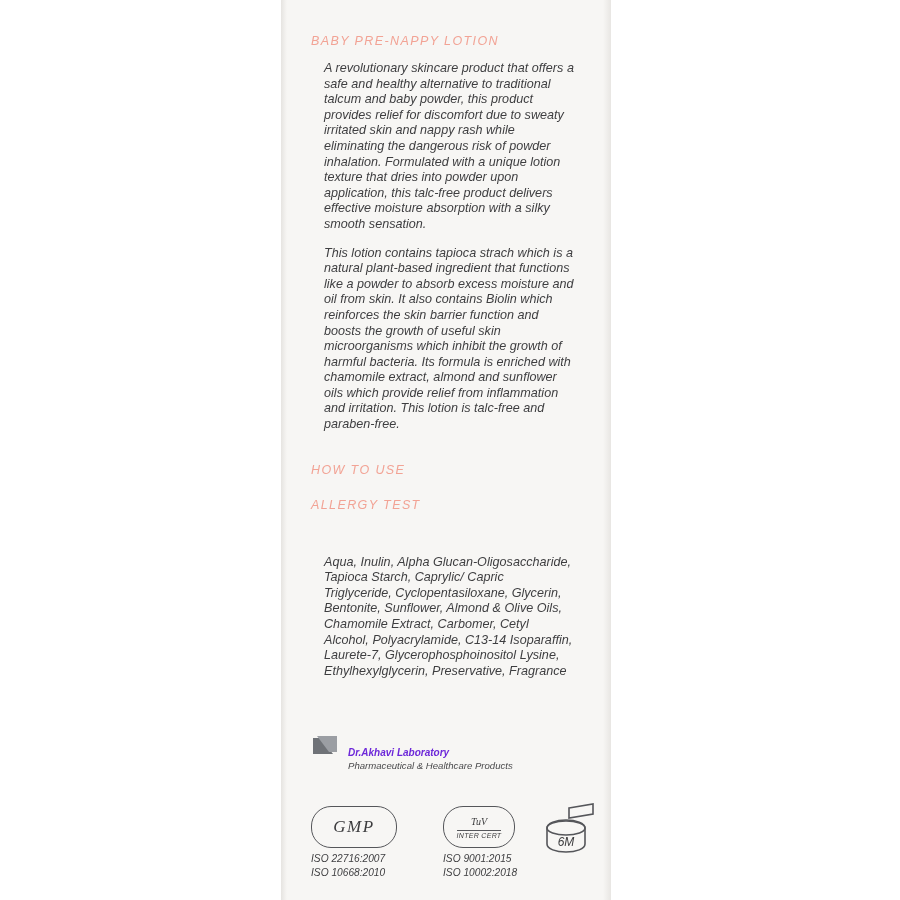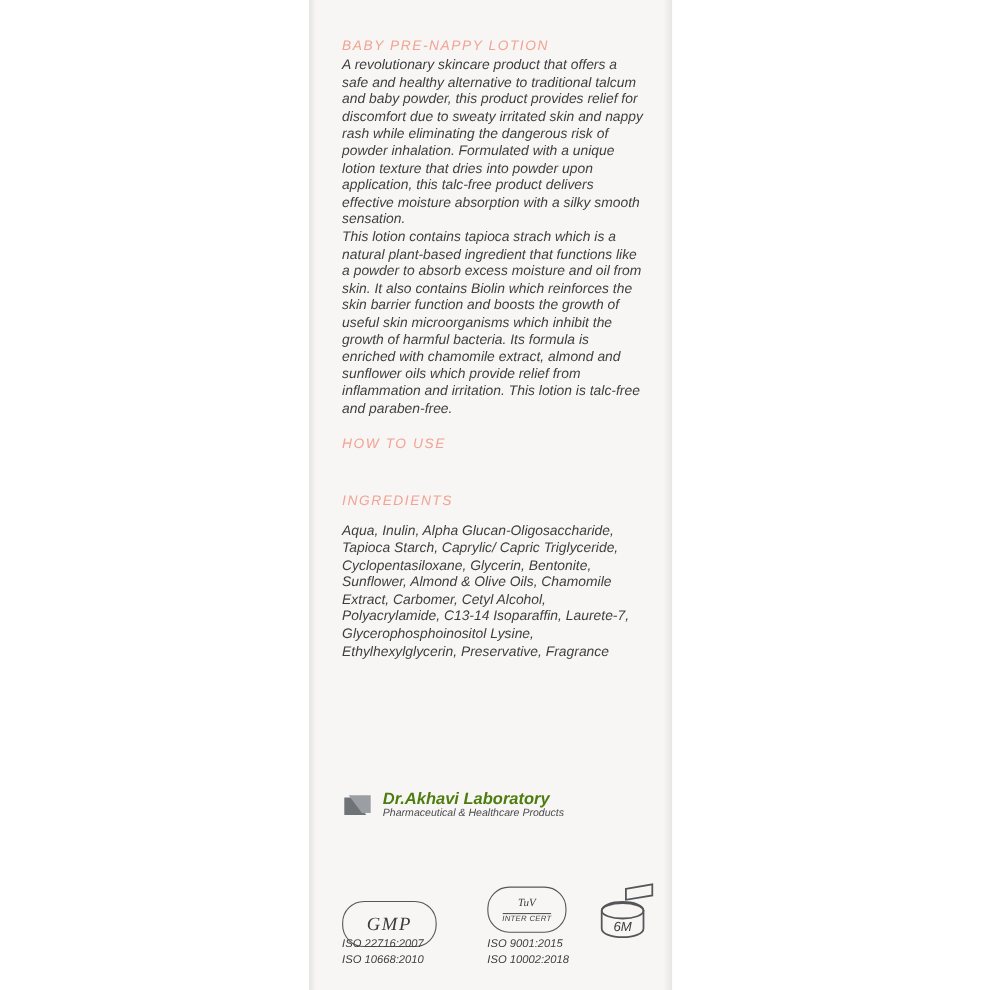"A revolutionary skincare product that" .body-text { margin: 0 -> 13px }
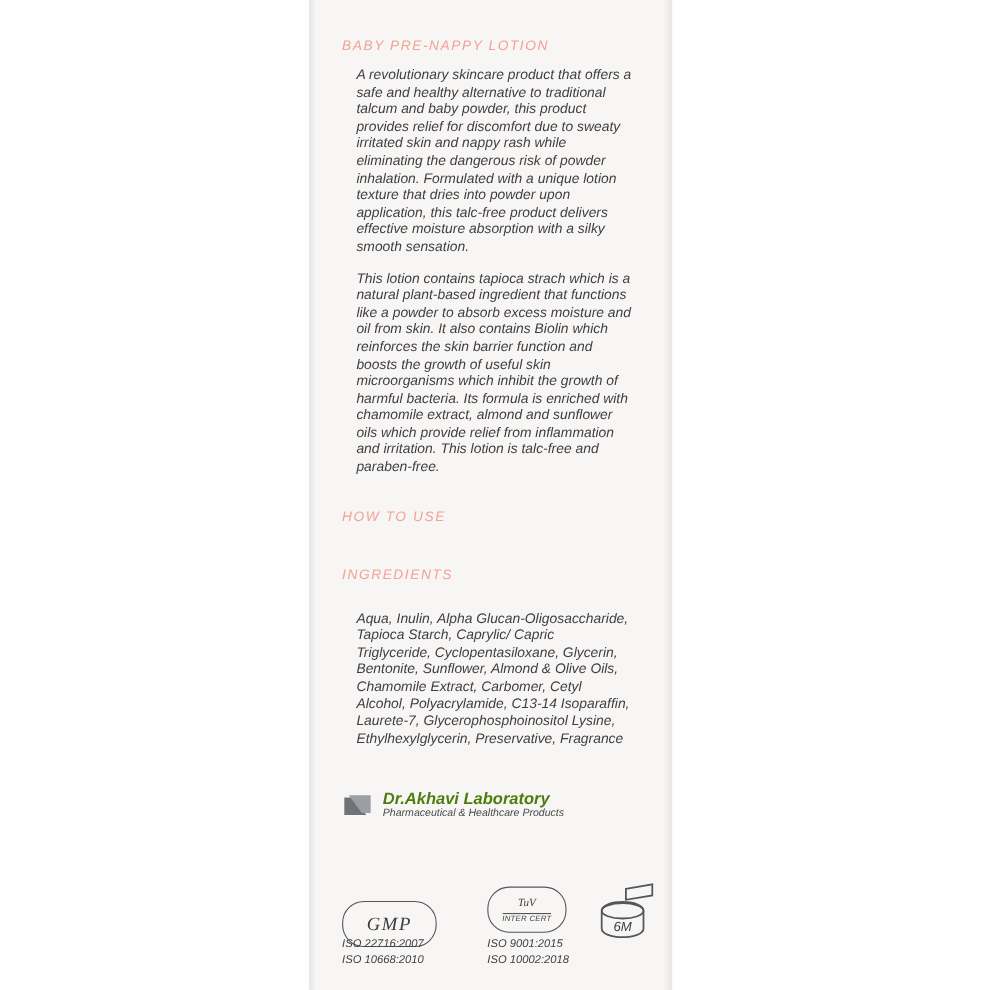"ALLERGY TEST" div.sec-head { html: none -> <div>ALLERGY TEST</div> }
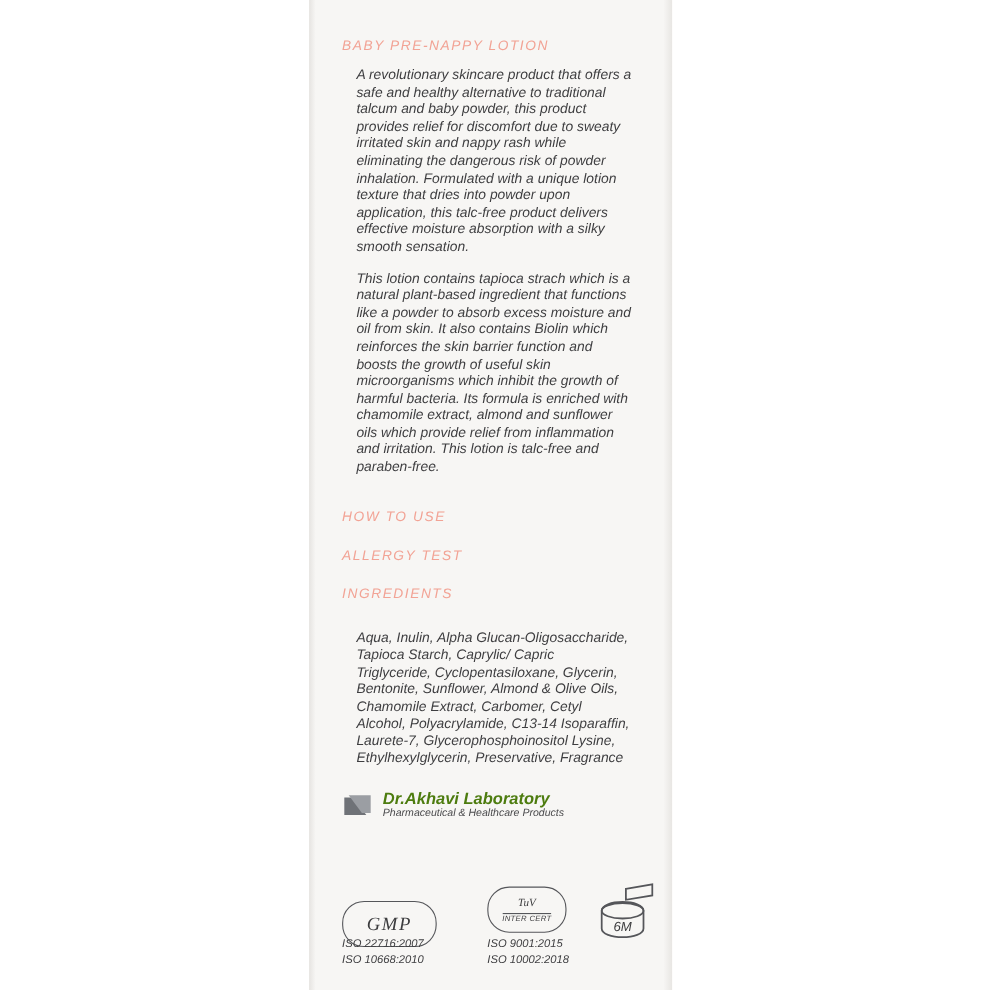"INGREDIENTS" div.sec-head { html: <div>INGREDIENTS</div> -> none }
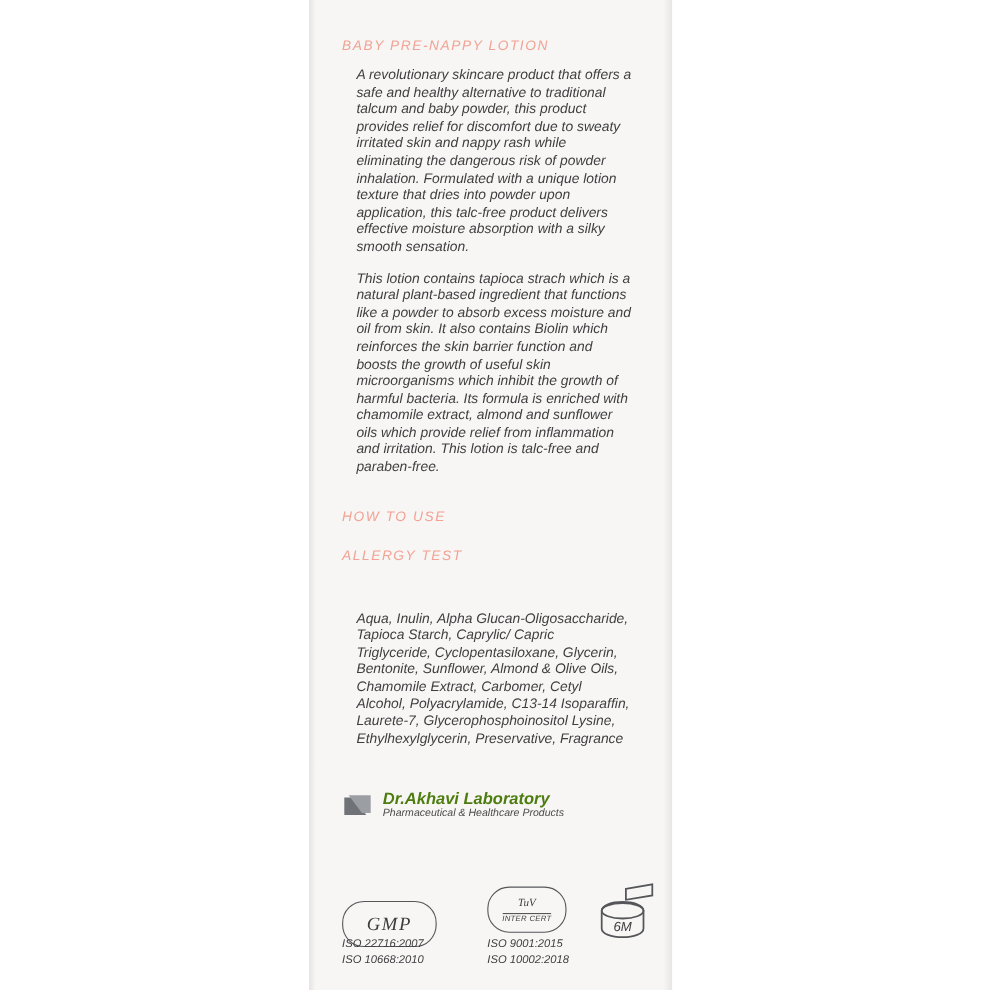"Dr.Akhavi Laboratory" .brand-name { color: #4d7c0f -> #6d28d9; font-size: 15px -> 10px; margin-top: none -> 27px }
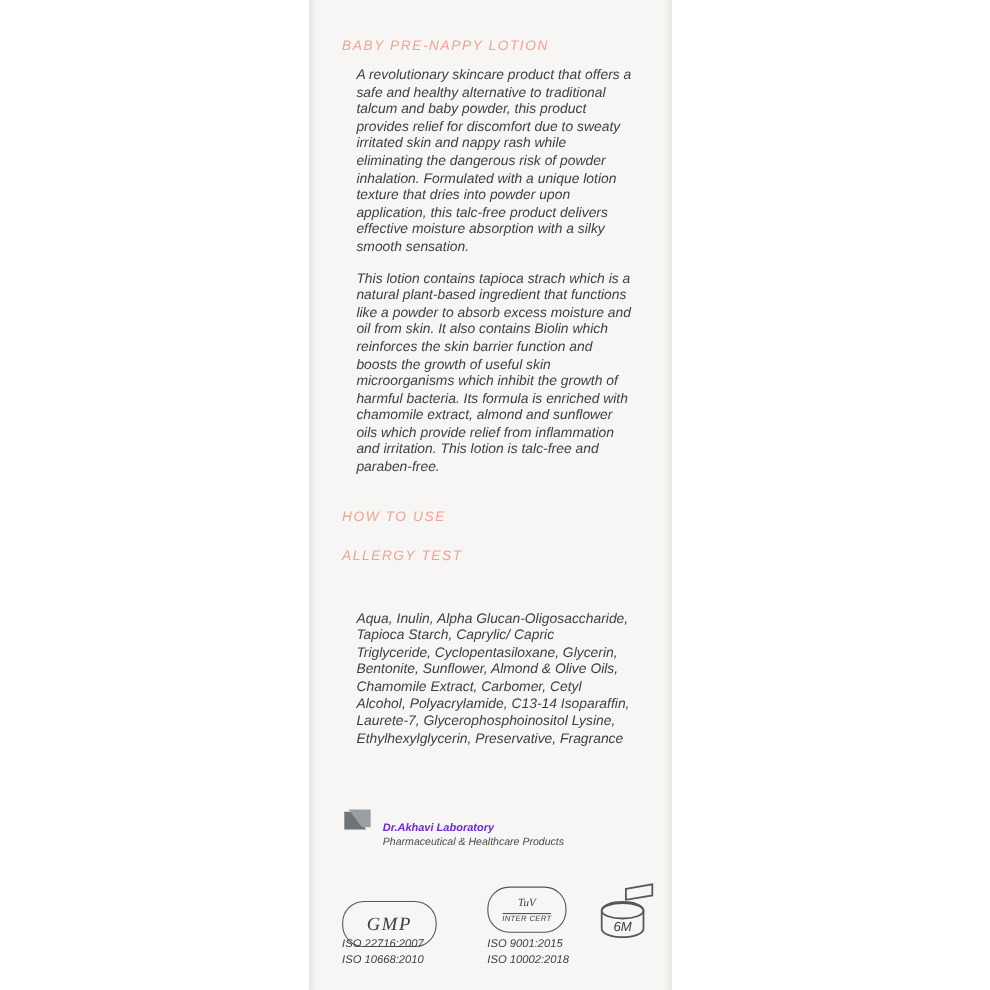"GMP" .cert-gmp { margin-top: 13px -> none }
